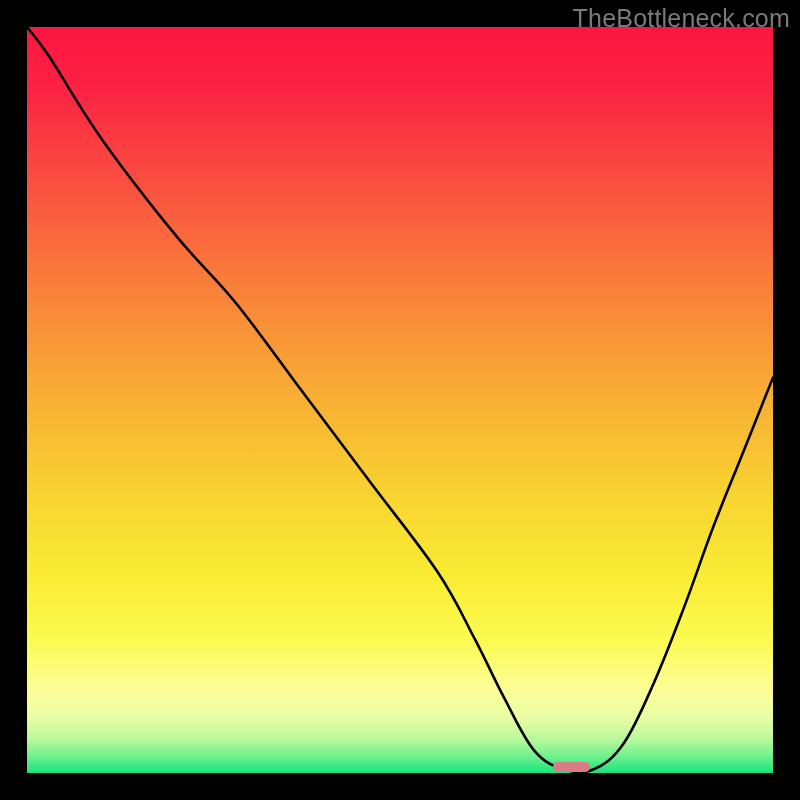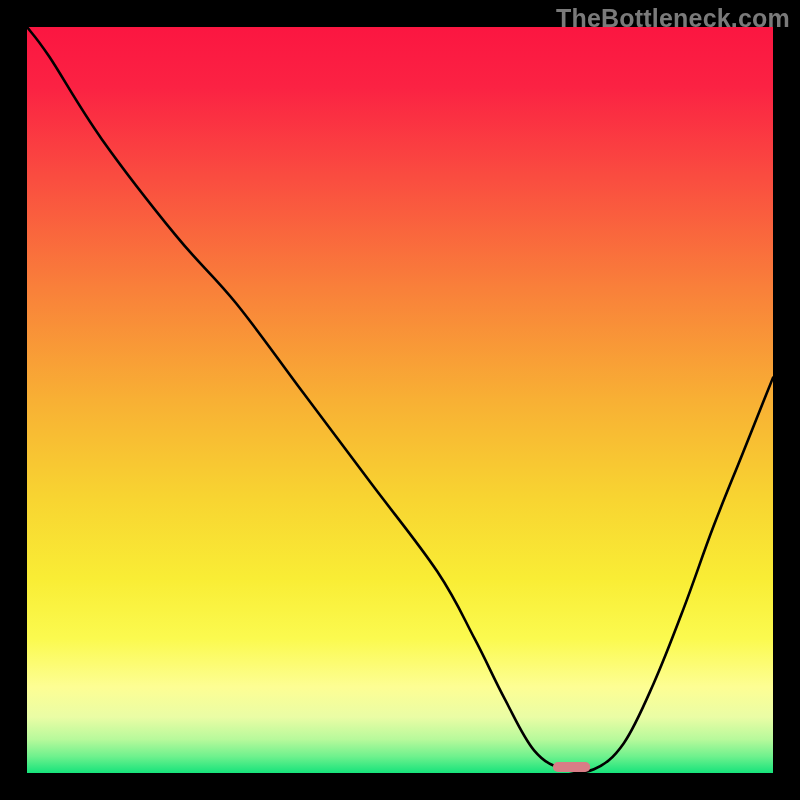"TheBottleneck.com" .watermark { font-weight: 700 -> 400 }
